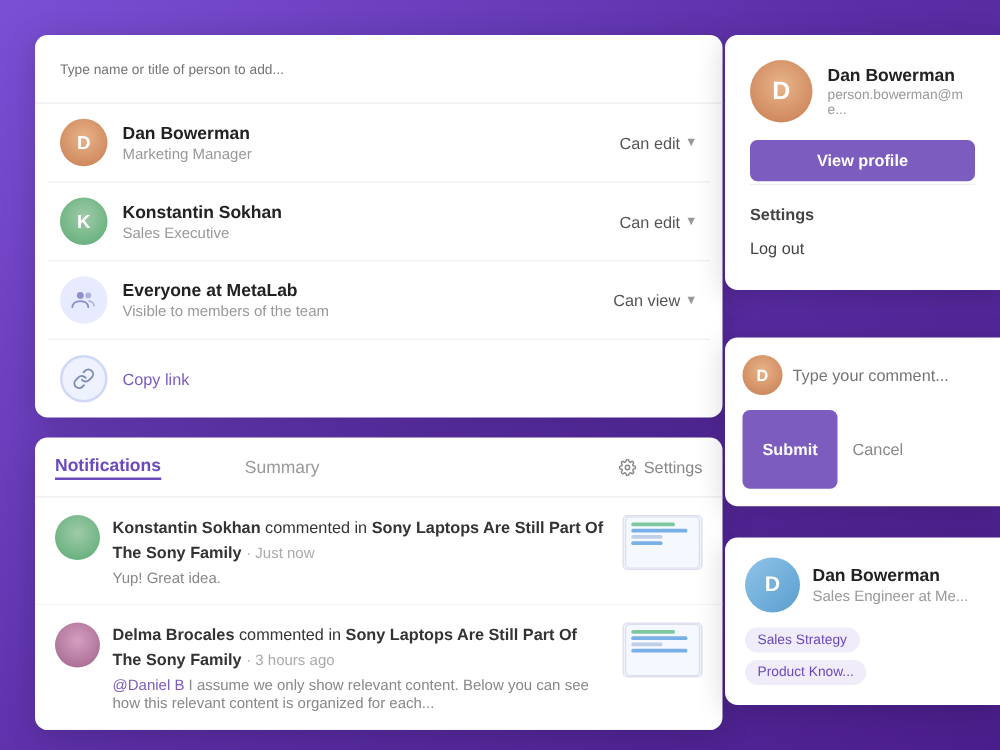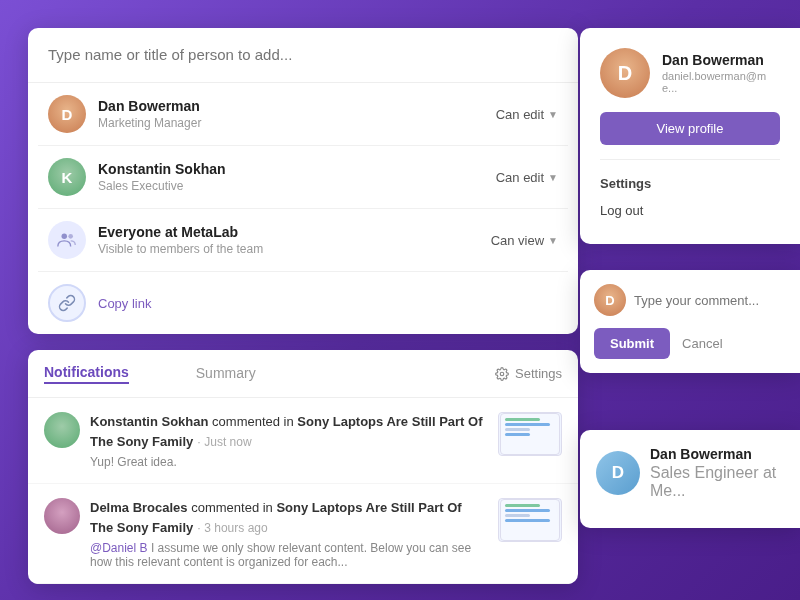"Type name or title of" .search-bar input { font-size: 15px -> 11px }
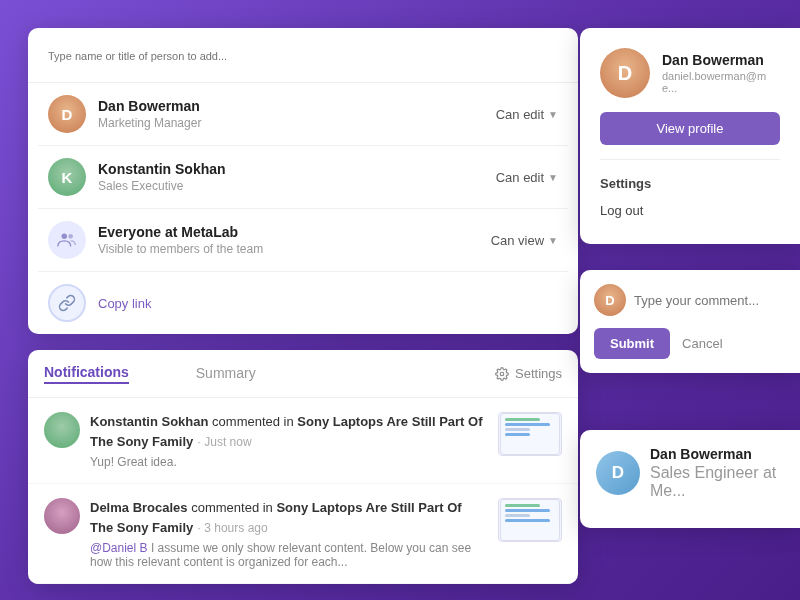"daniel.bowerman@me..." div.profile-email { text: daniel.bowerman@me -> person.bowerman@me }
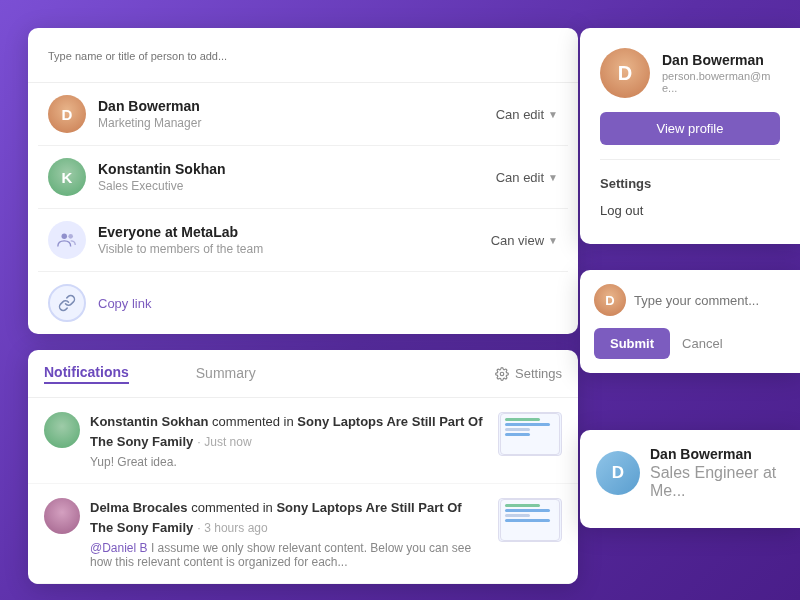"View profile" .view-profile-btn { font-weight: 400 -> 700; margin-bottom: 14px -> 2px }
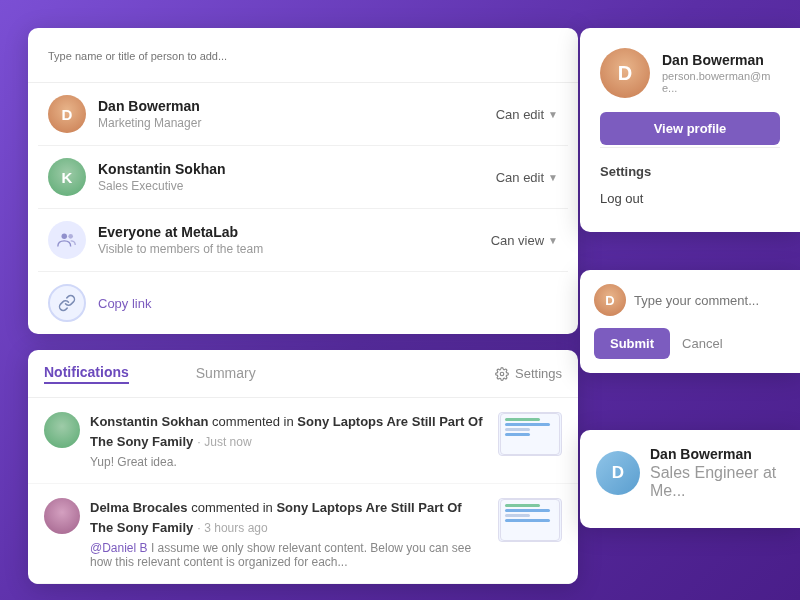"Submit" .submit-btn { padding: 8px 16px -> 24px 16px }
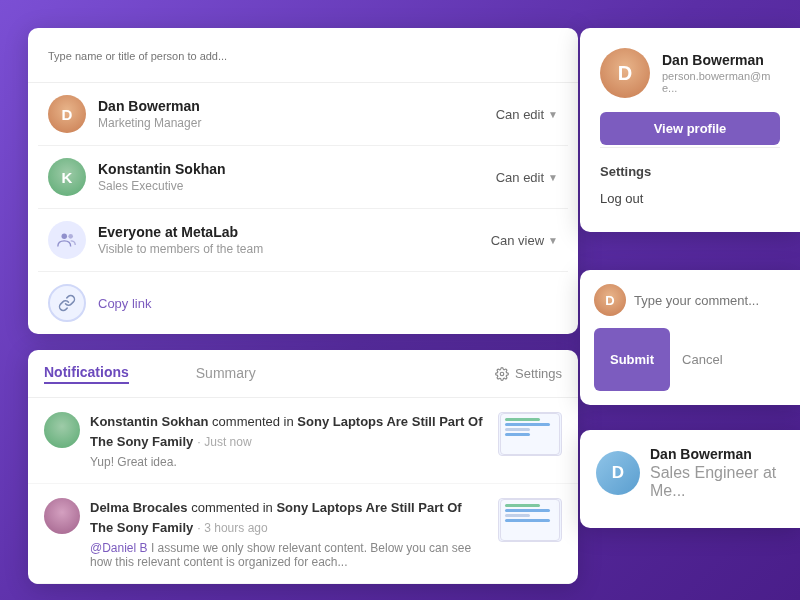"Sales Engineer at Me..." .dan-card-role { font-size: 16px -> 12px }
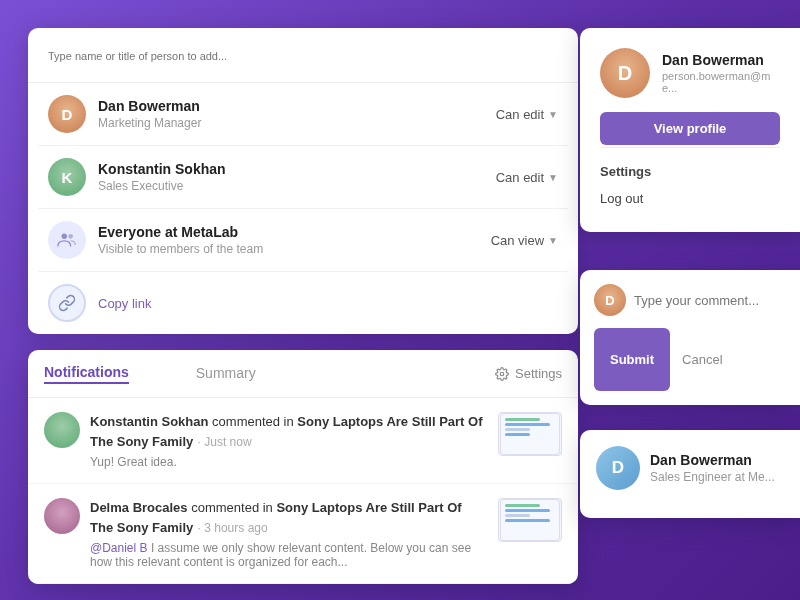"Sales Strategy" div.tags { html: none -> <div> <span>Sales Strategy</span> <span>Product Know...</span> </div> }
